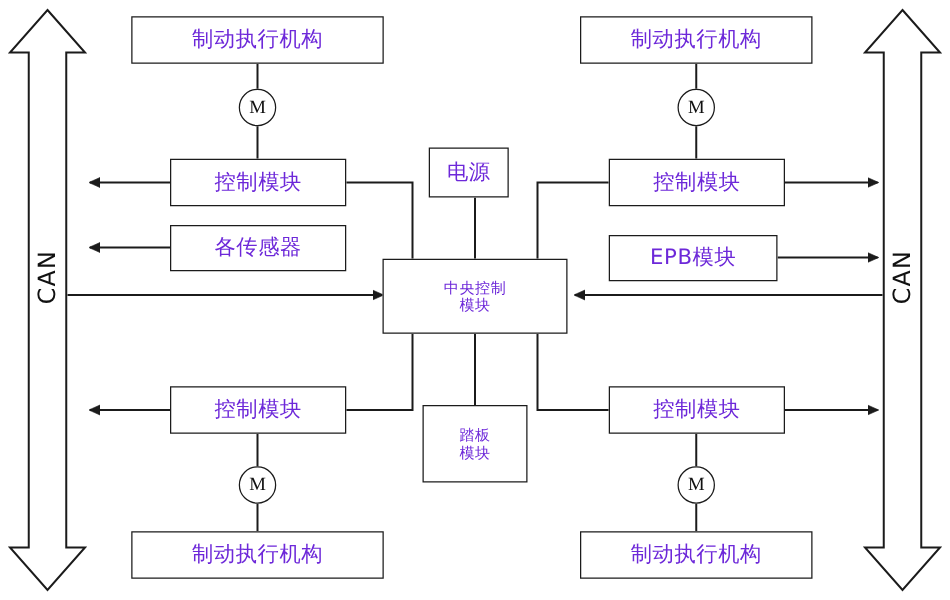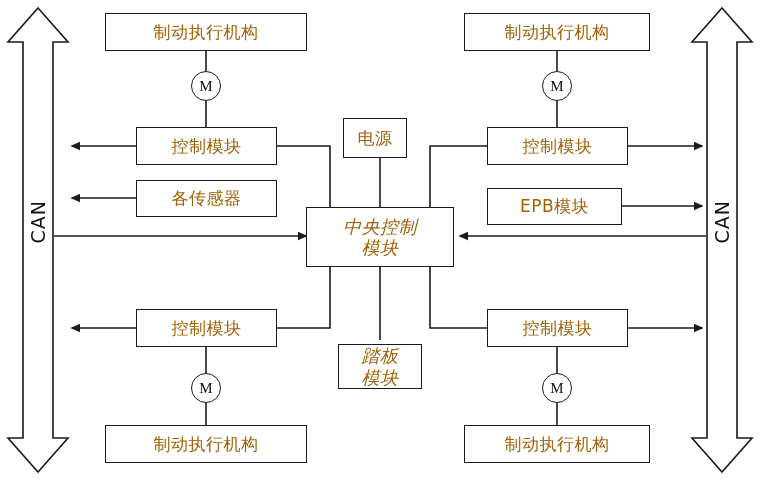"制动执行机构" .box { color: #a16207 -> #6d28d9 }
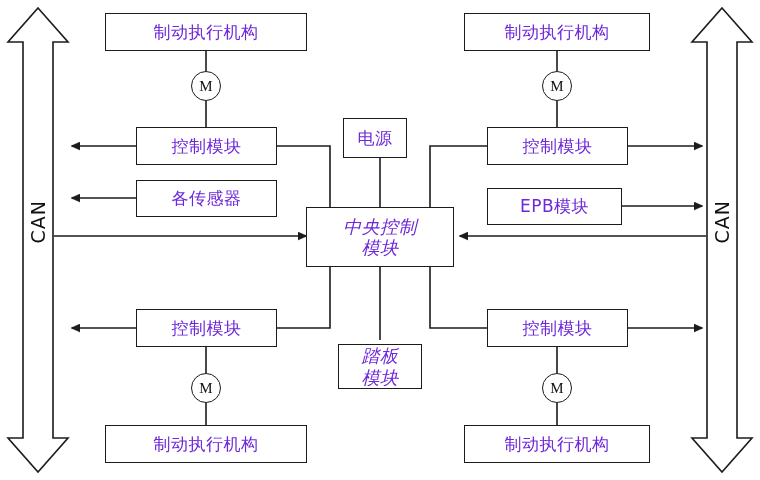"中央控制" .box.center { font-size: 18px -> 12px; font-style: italic -> none }
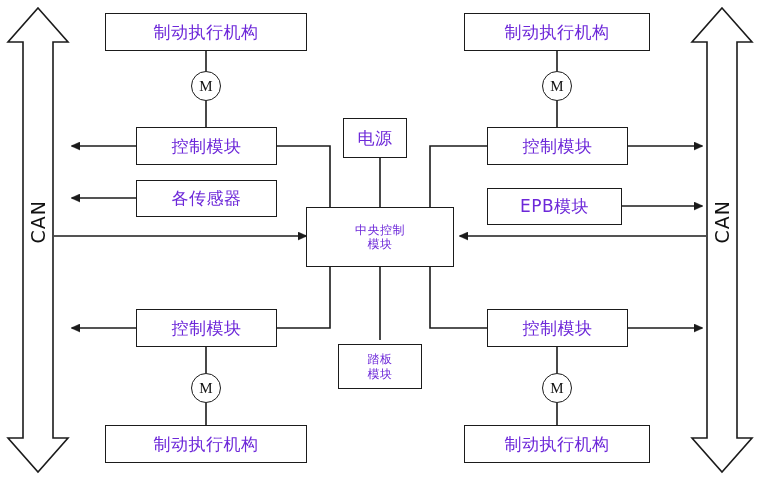"踏板" div.box { height: 45px -> 62px; top: 344px -> 324px }
